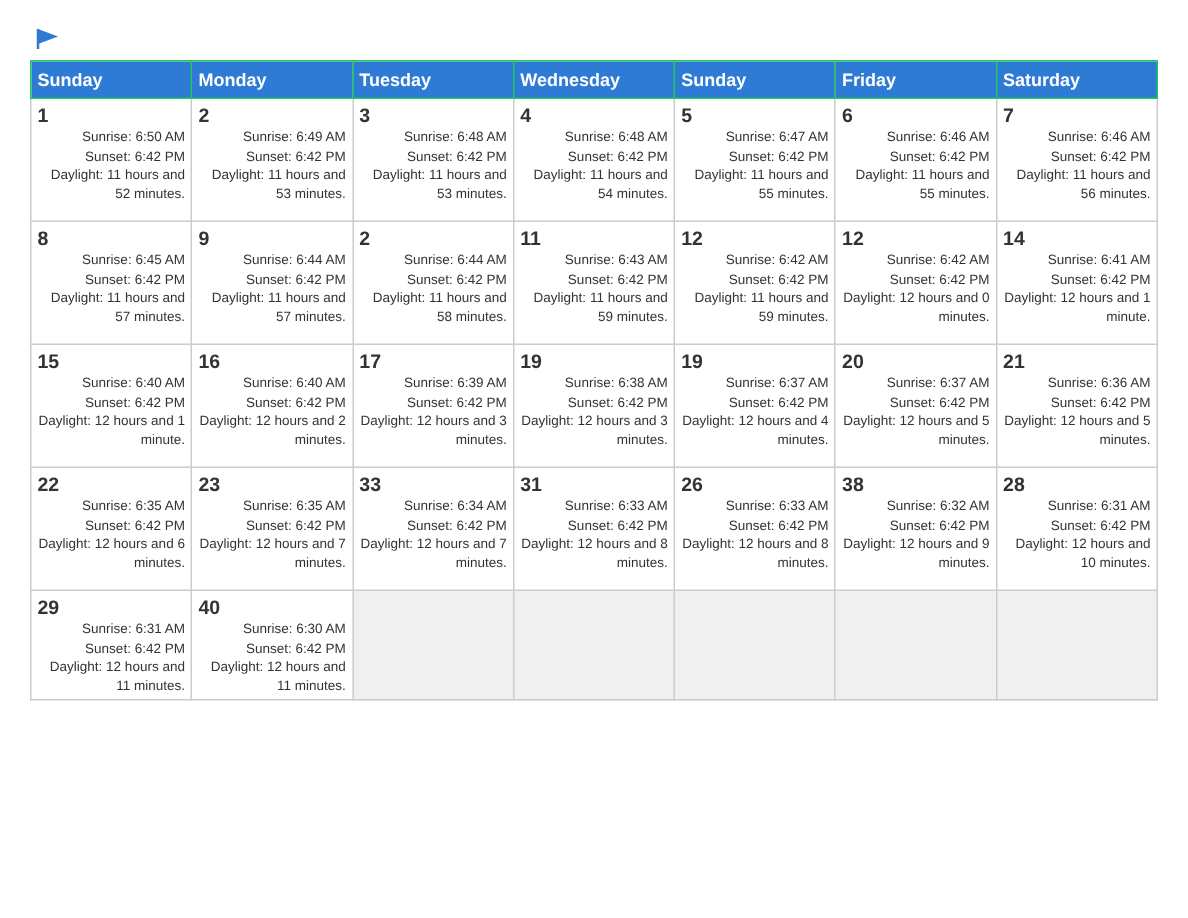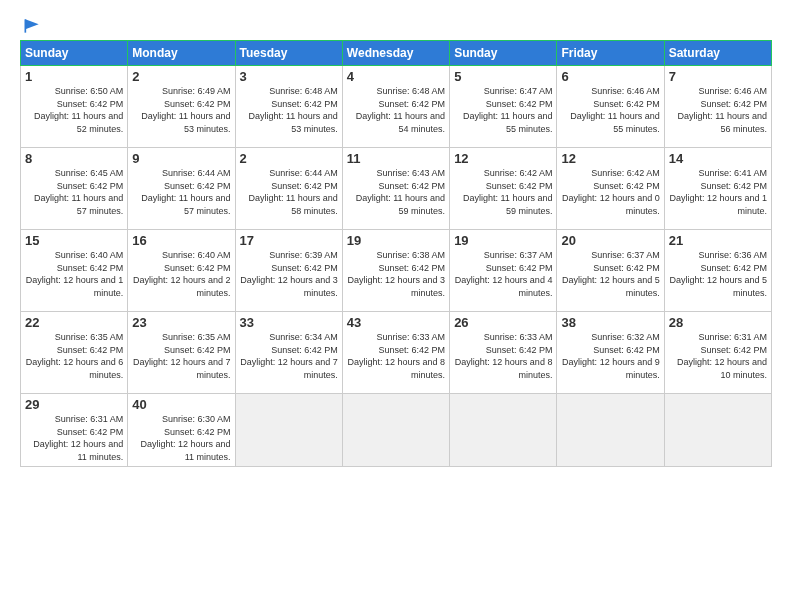"43" span.day-num { text: 43 -> 31 }
